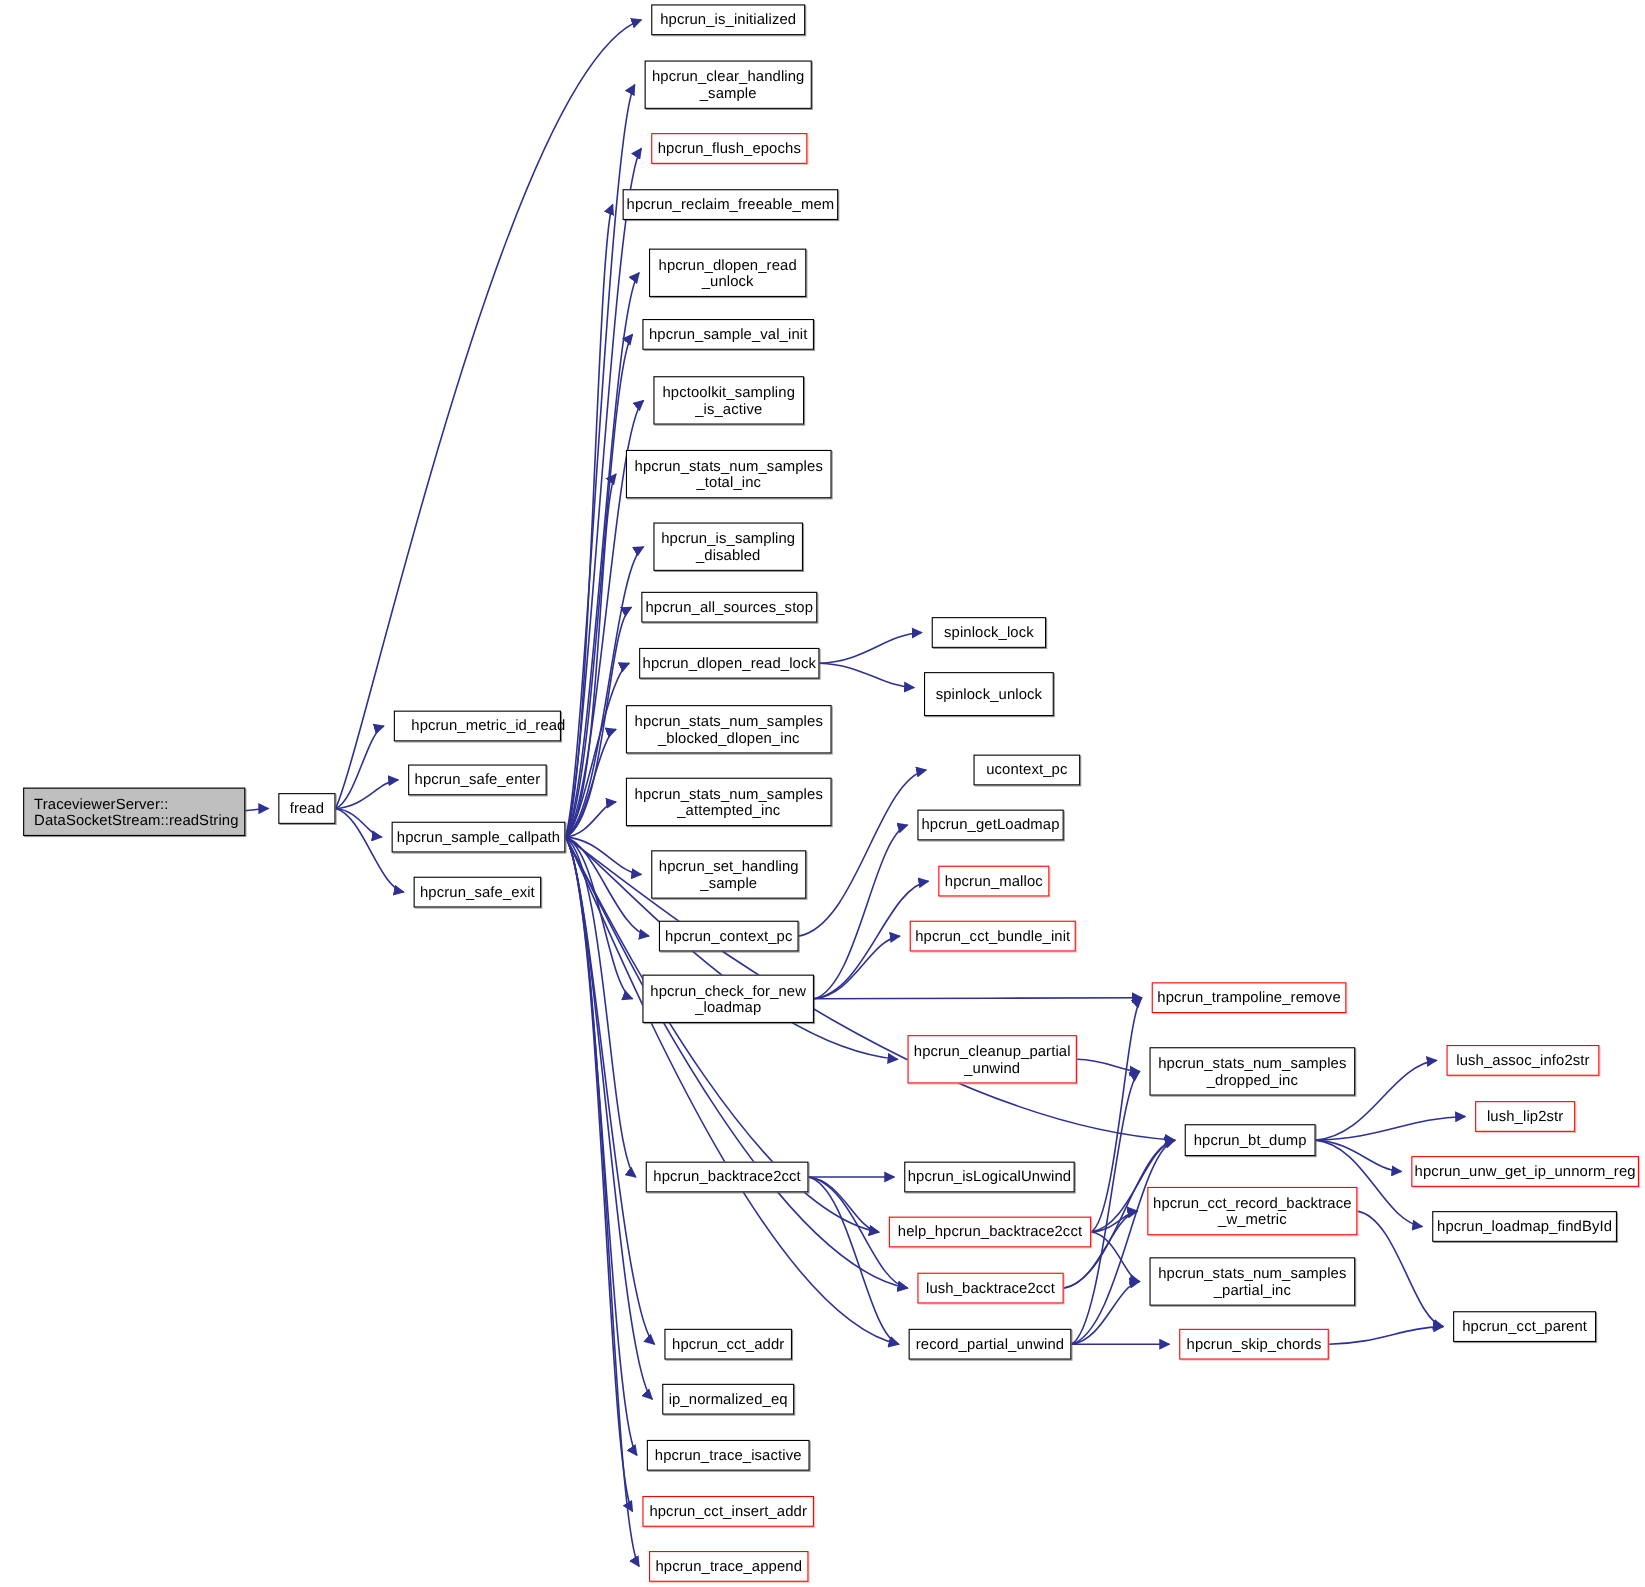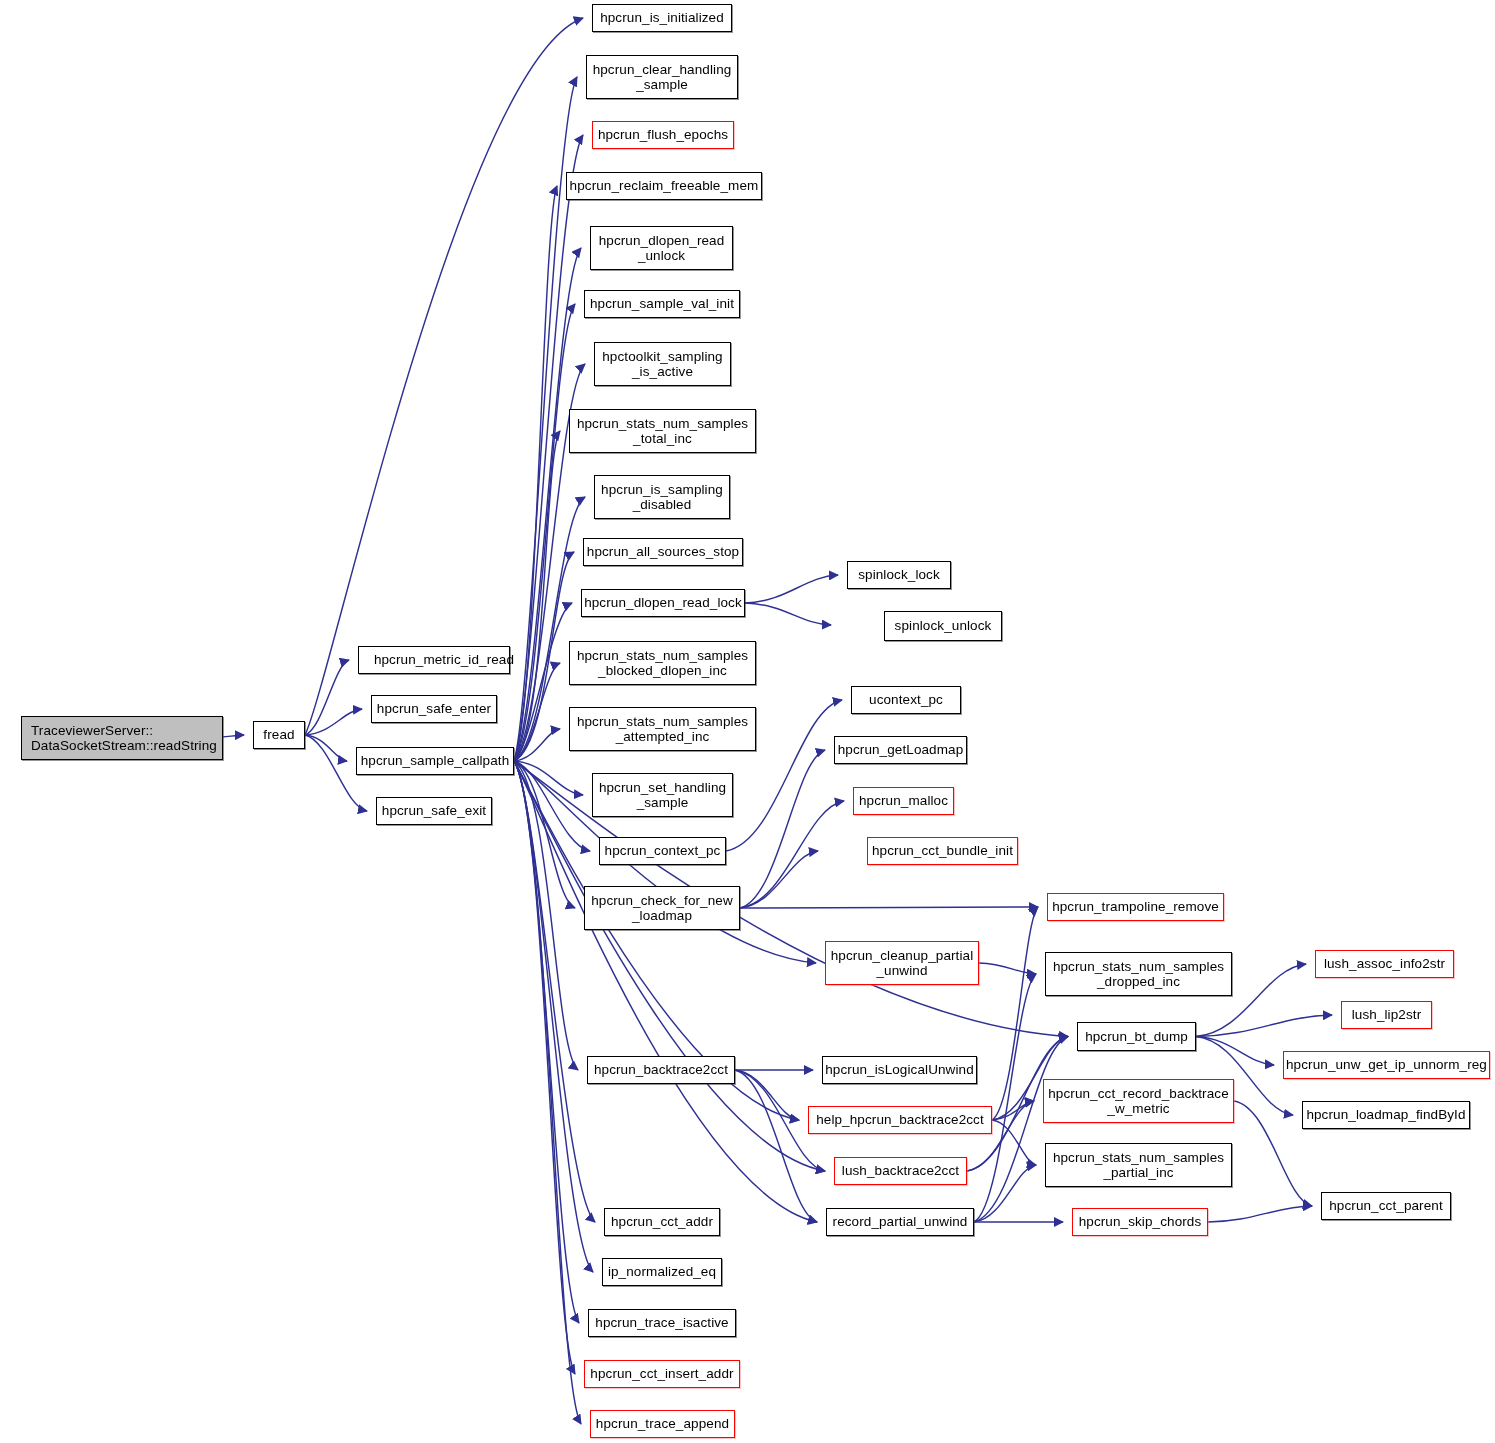"spinlock_unlock" div.node { height: 30px -> 40px; left: 884px -> 840px }
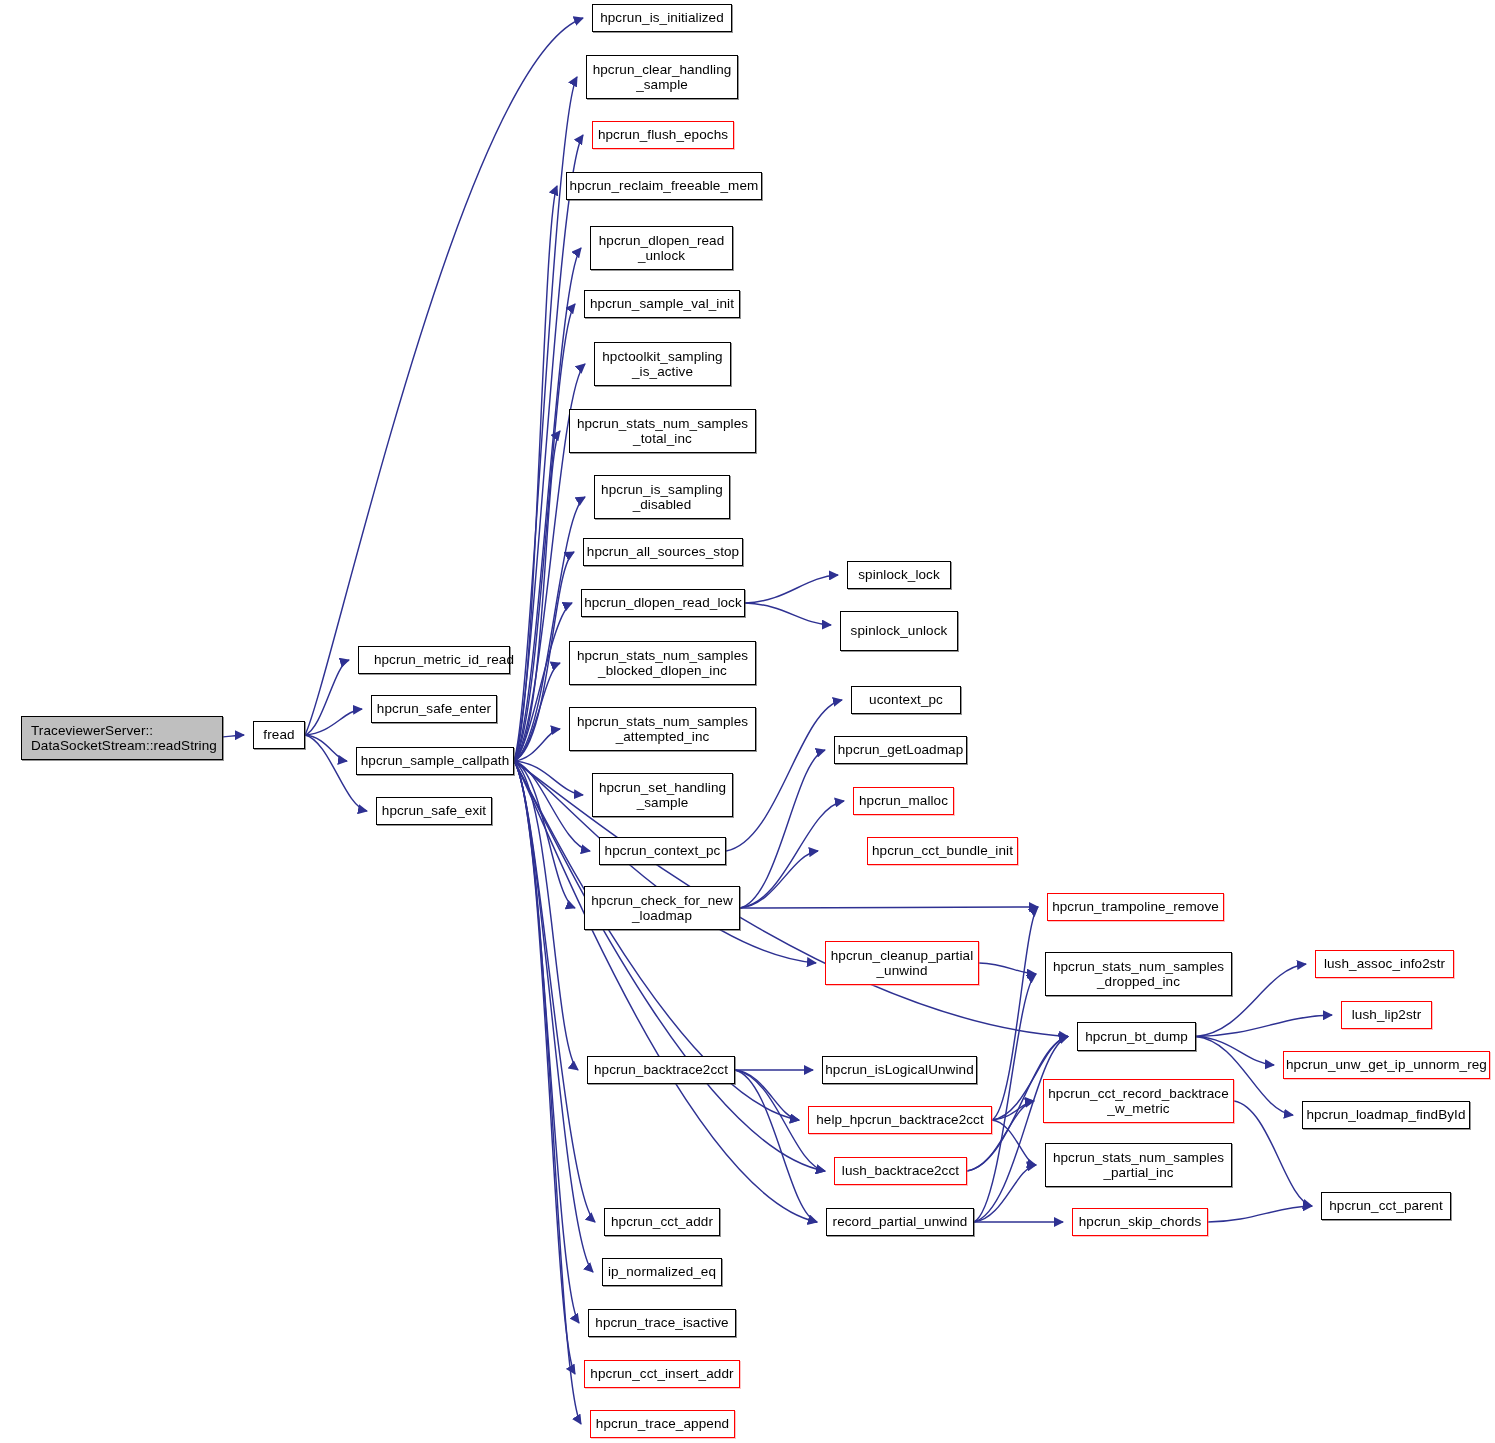"ucontext_pc" div.node { left: 851px -> 885px; width: 110px -> 97px }
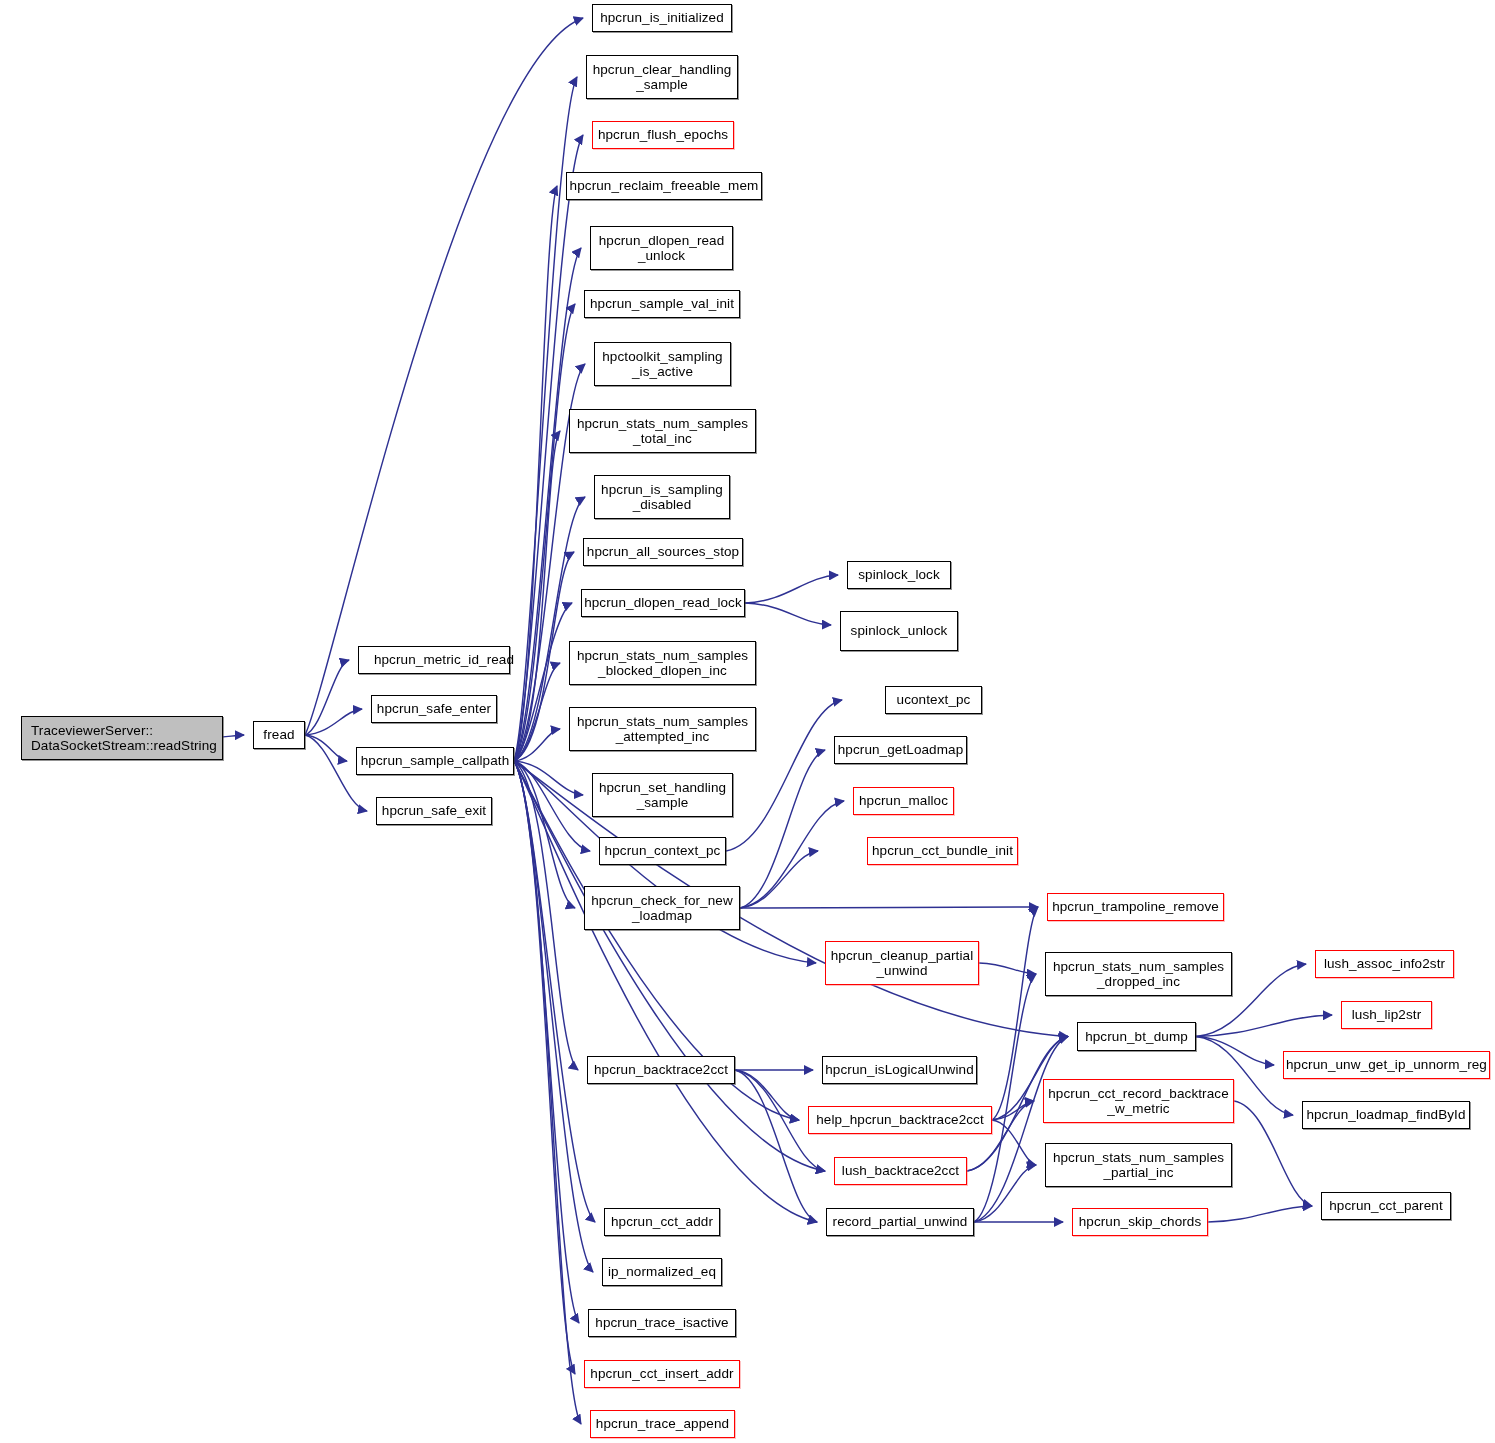"hpcrun_cct_bundle_init" div.node { margin-left: 40px -> none }
